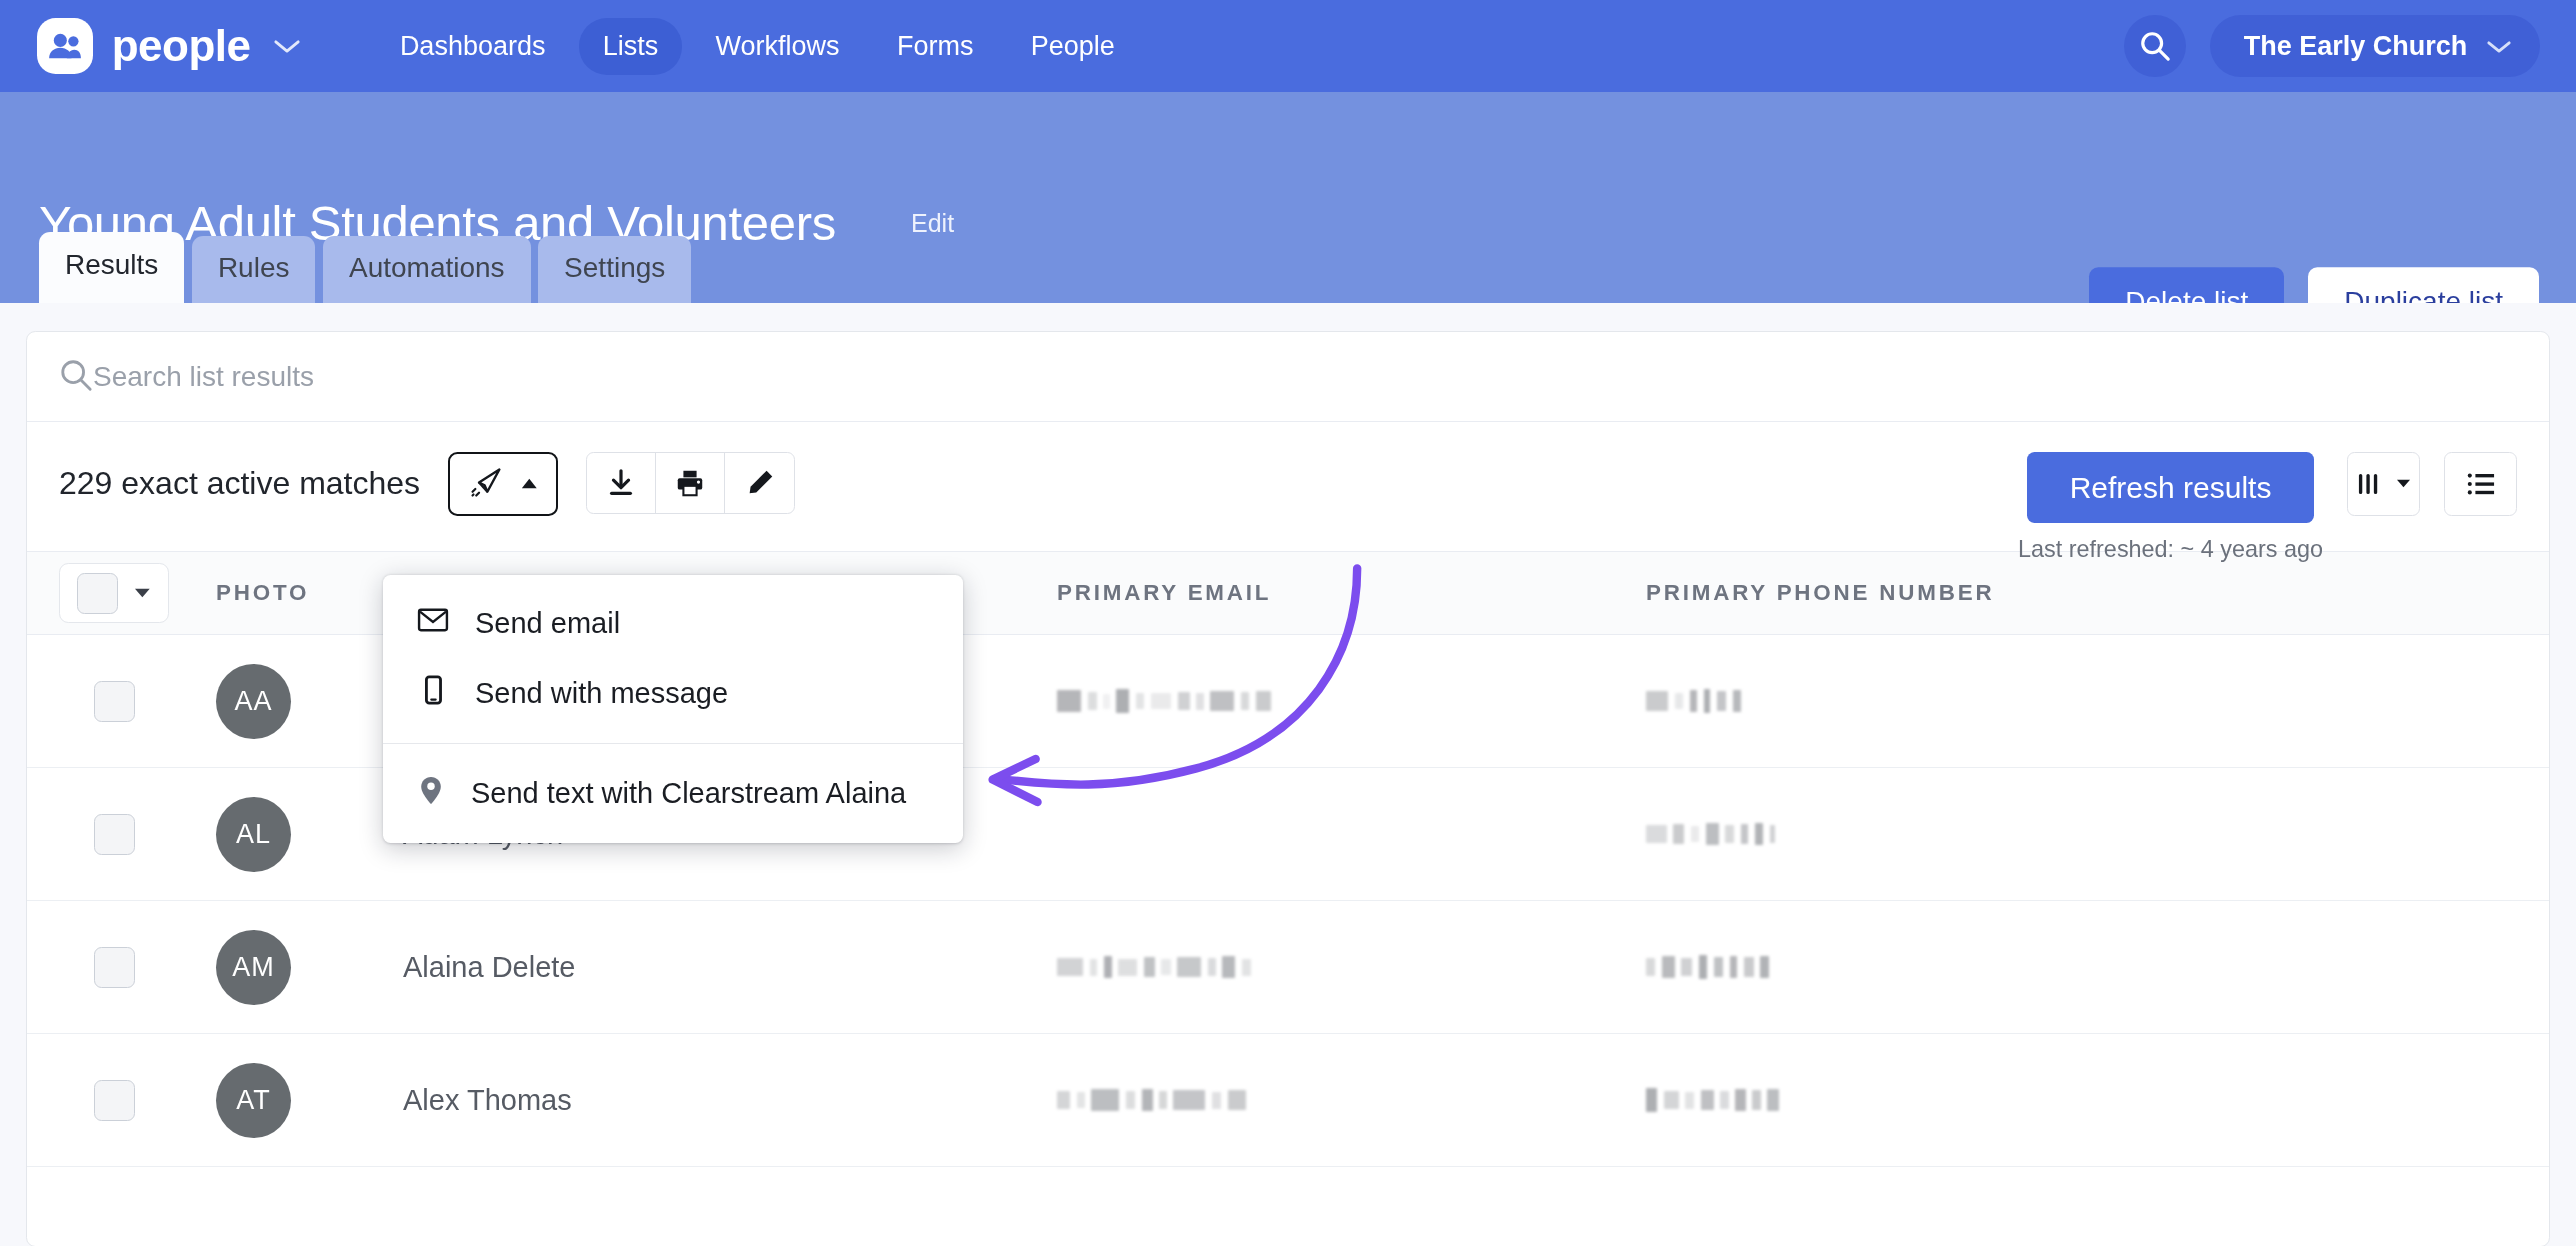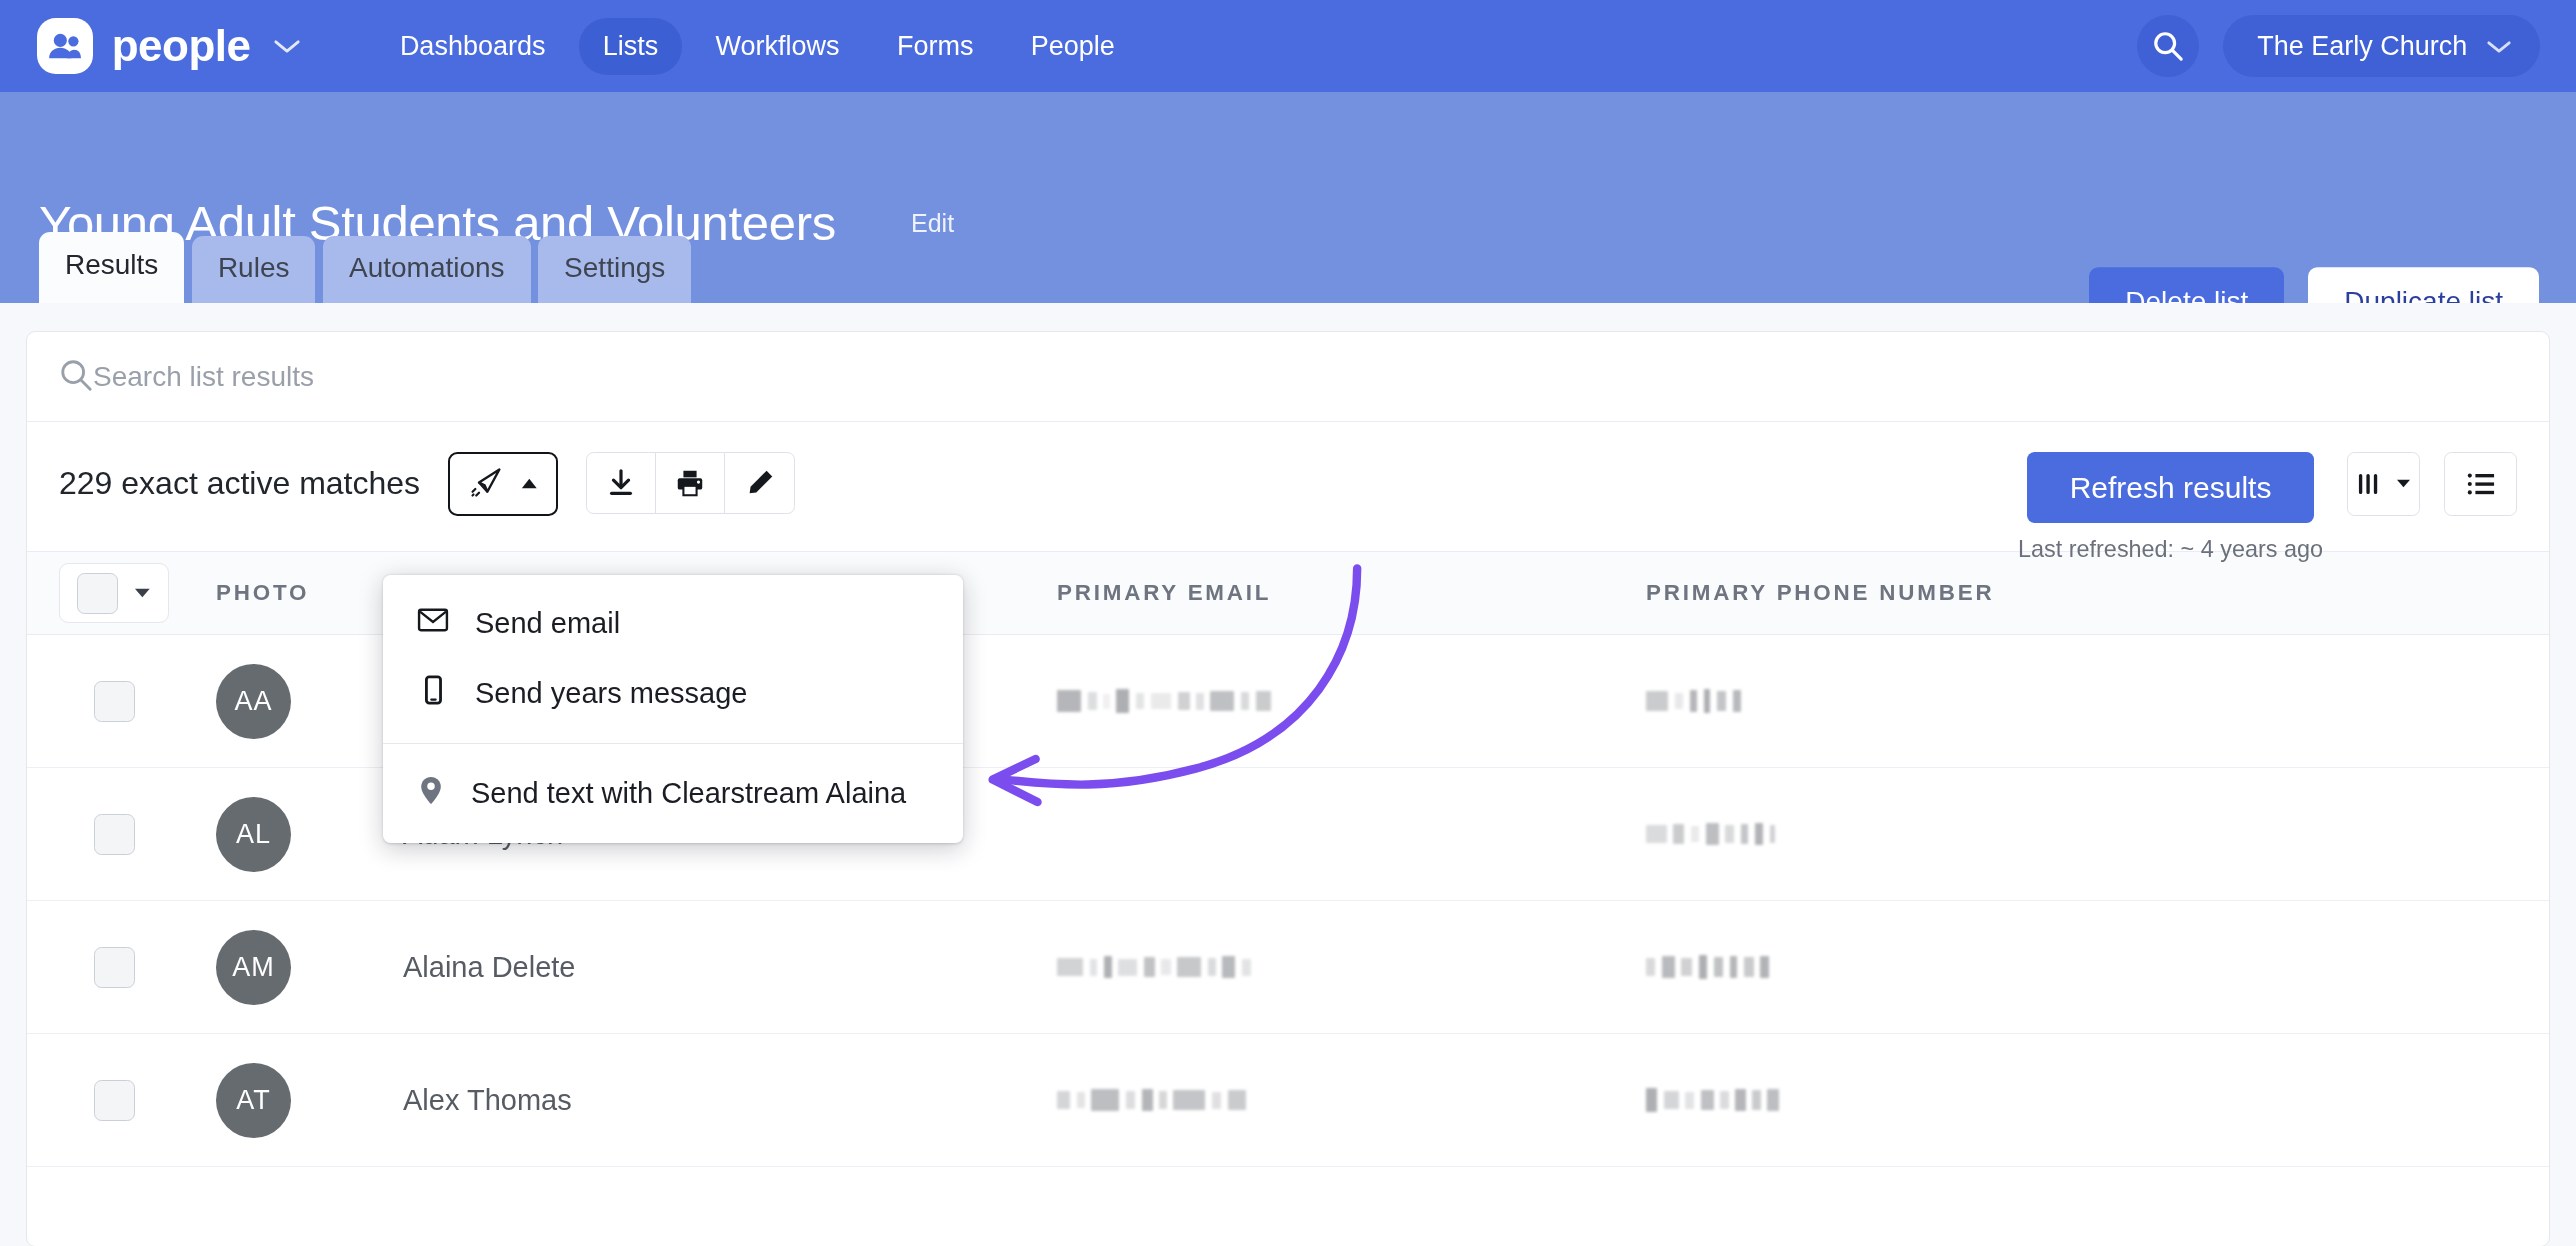"The Early Church" .nav-right { font-weight: none -> bold }
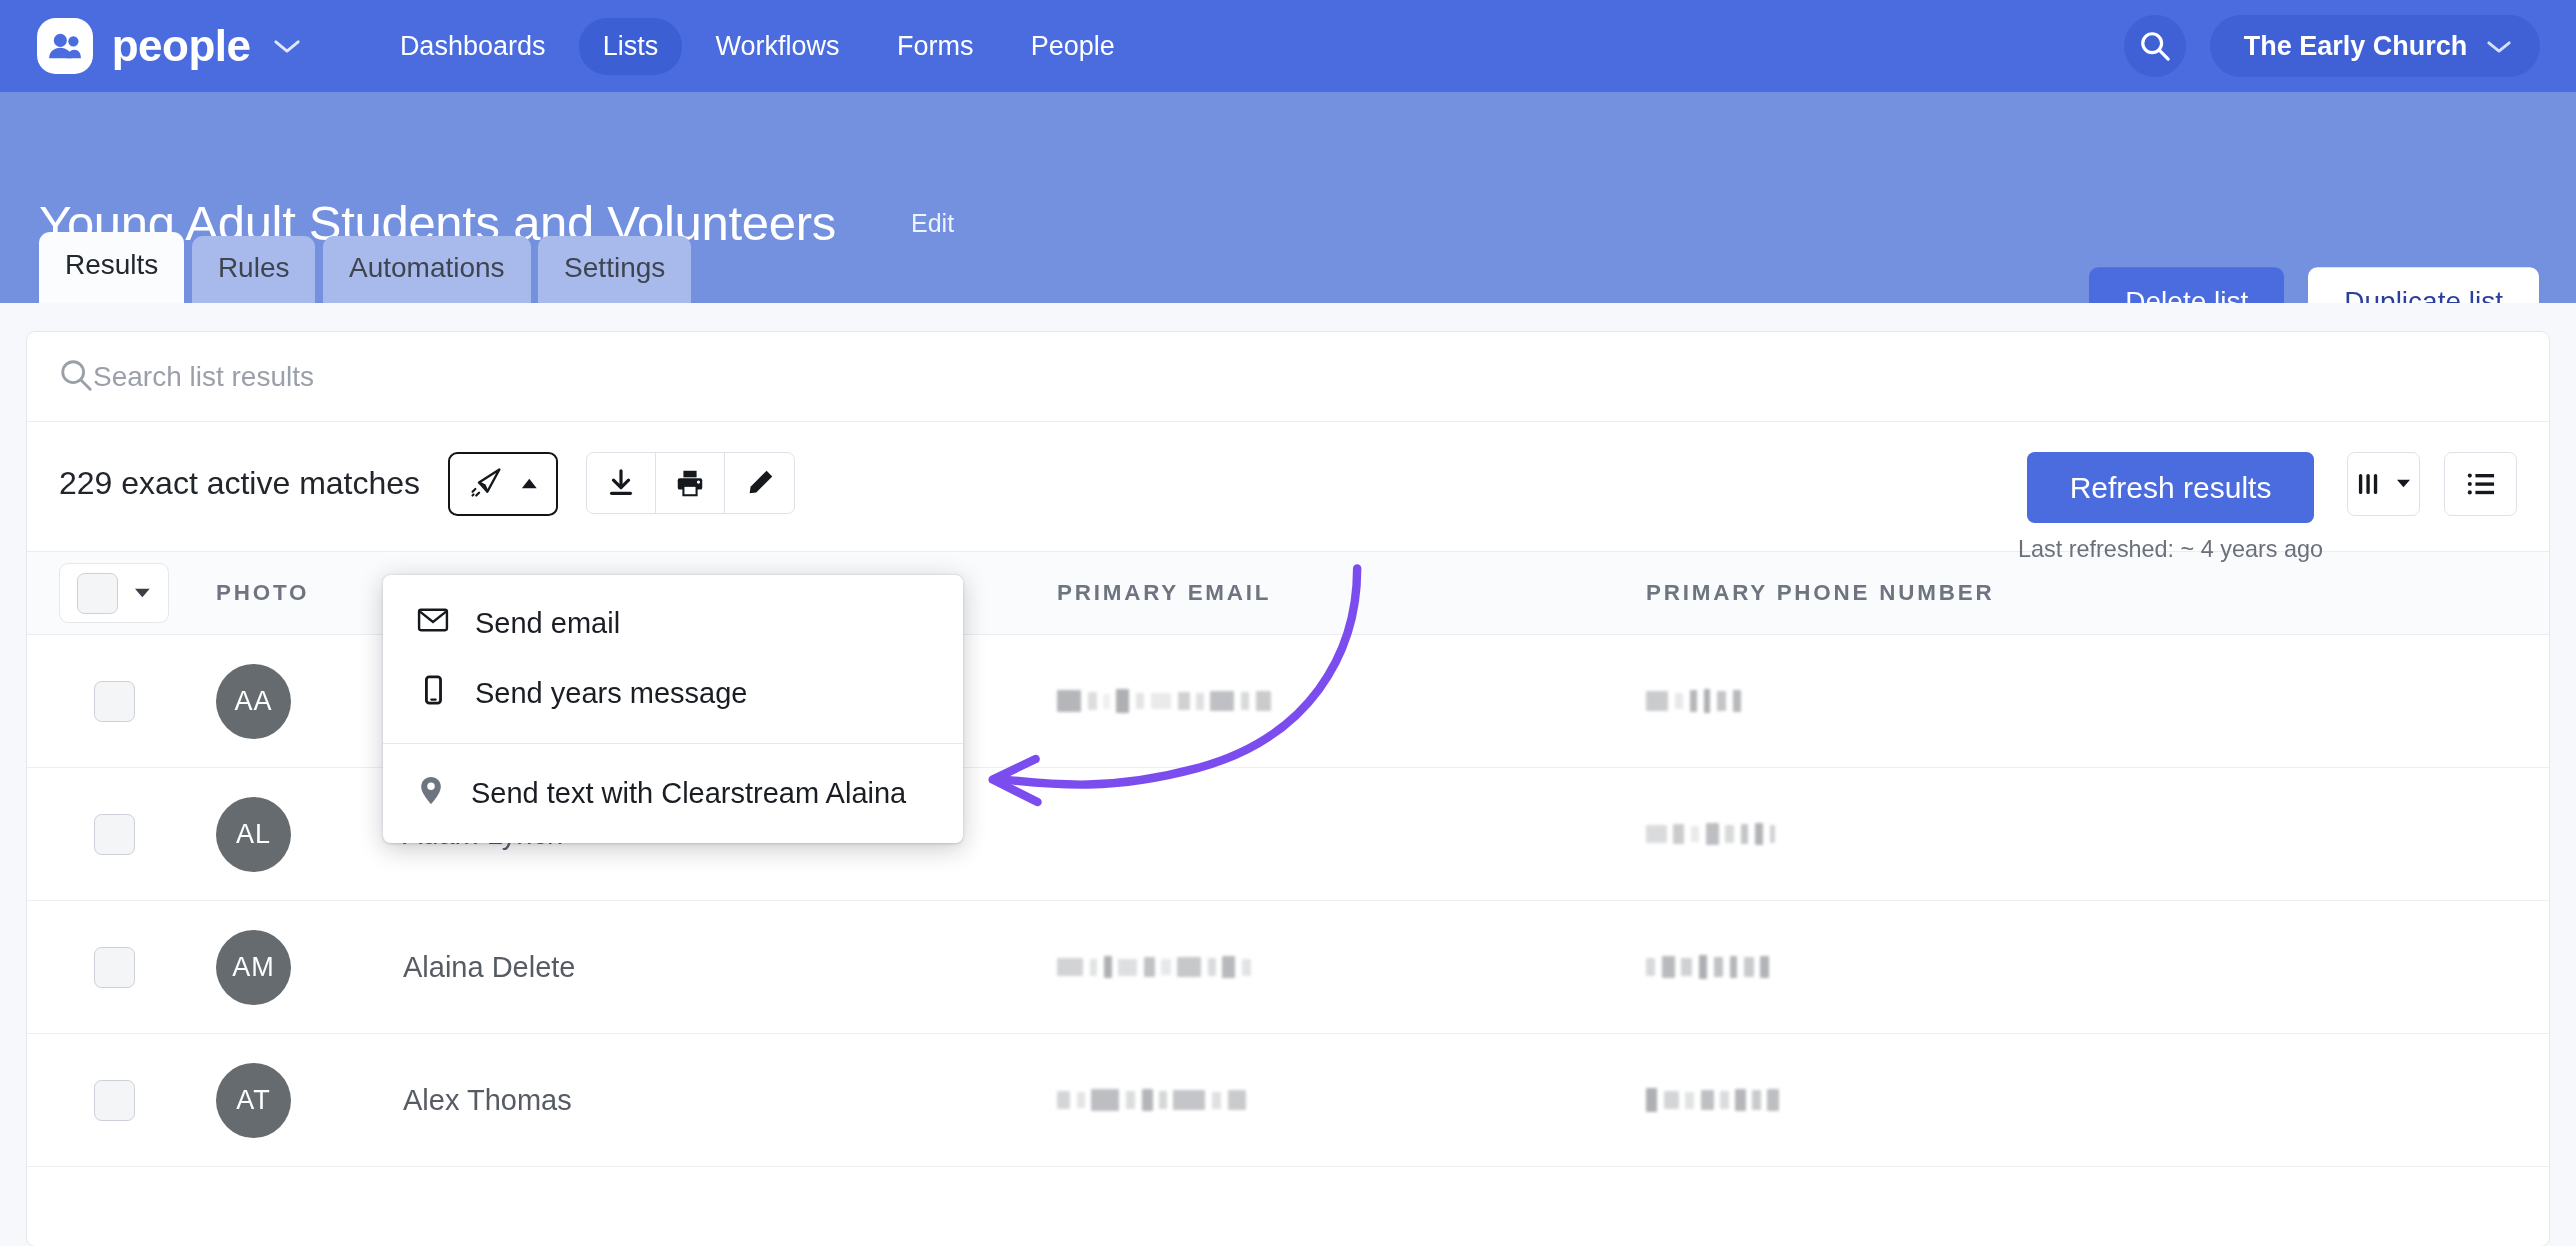"Send years message" span { text: years -> with }
